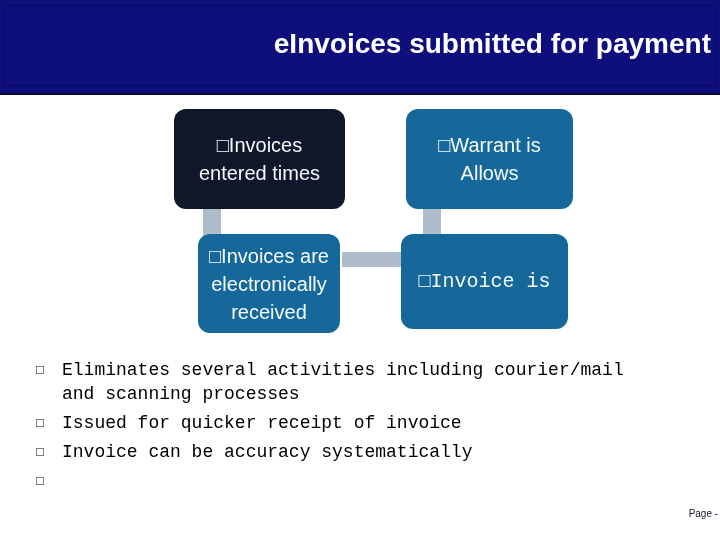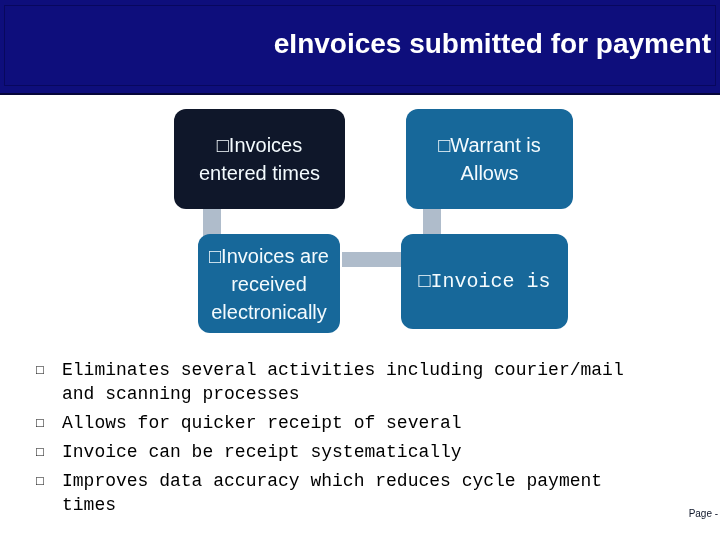"received" div { order: before "electronically" -> after "electronically" }
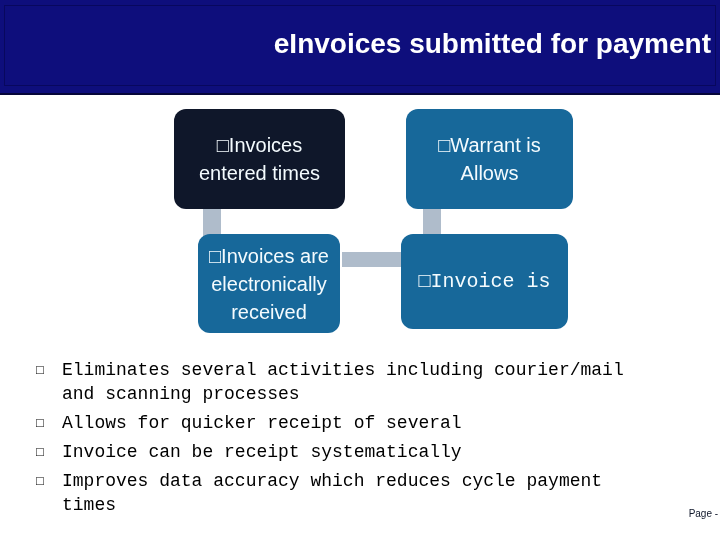"Allows for quicker receipt of" span.bullet-text { text: Allows for quicker receipt of several -> Issued for quicker receipt of invoice }
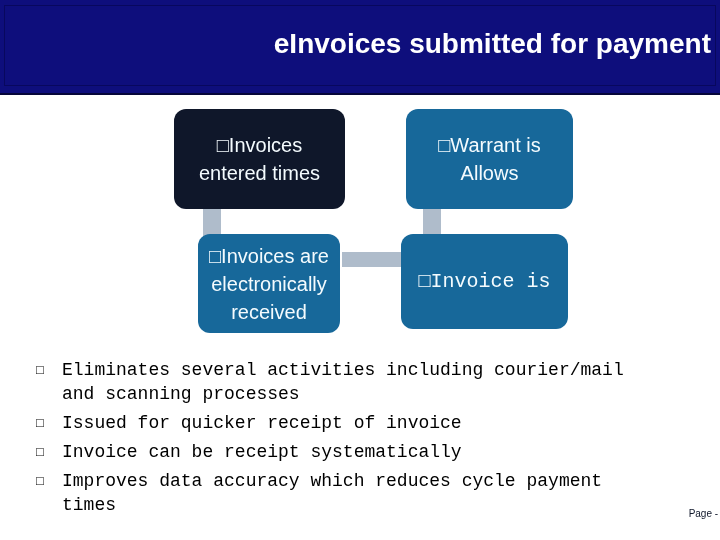"Invoice can be receipt systematically" span.bullet-text { text: receipt -> accuracy }
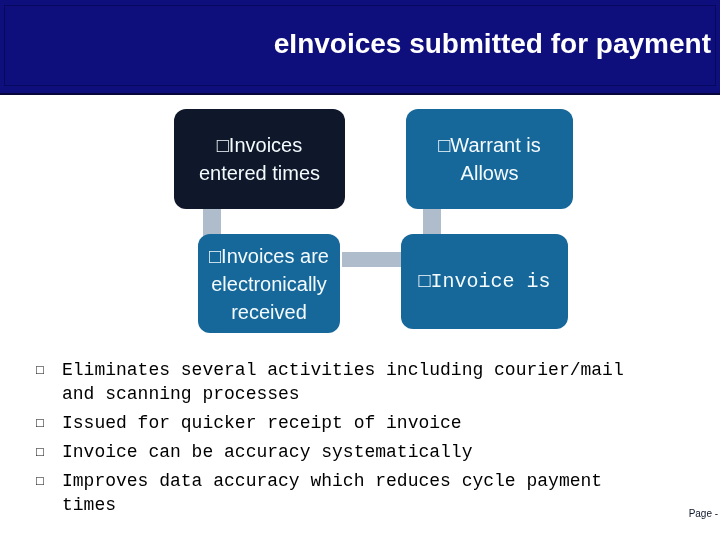"Improves data accuracy which reduces" span.bullet-text { html: <span>Improves data accuracy which reduces cycle payment times</span> -> none }
